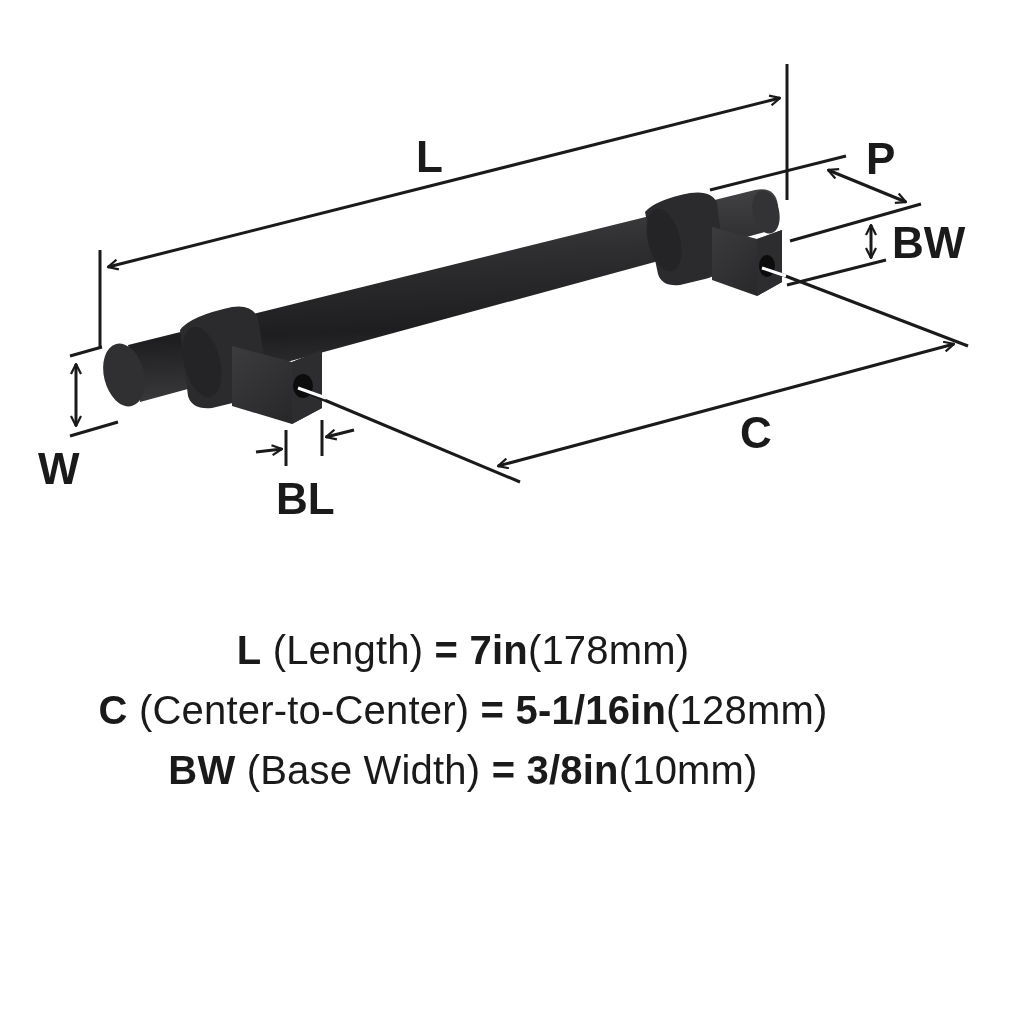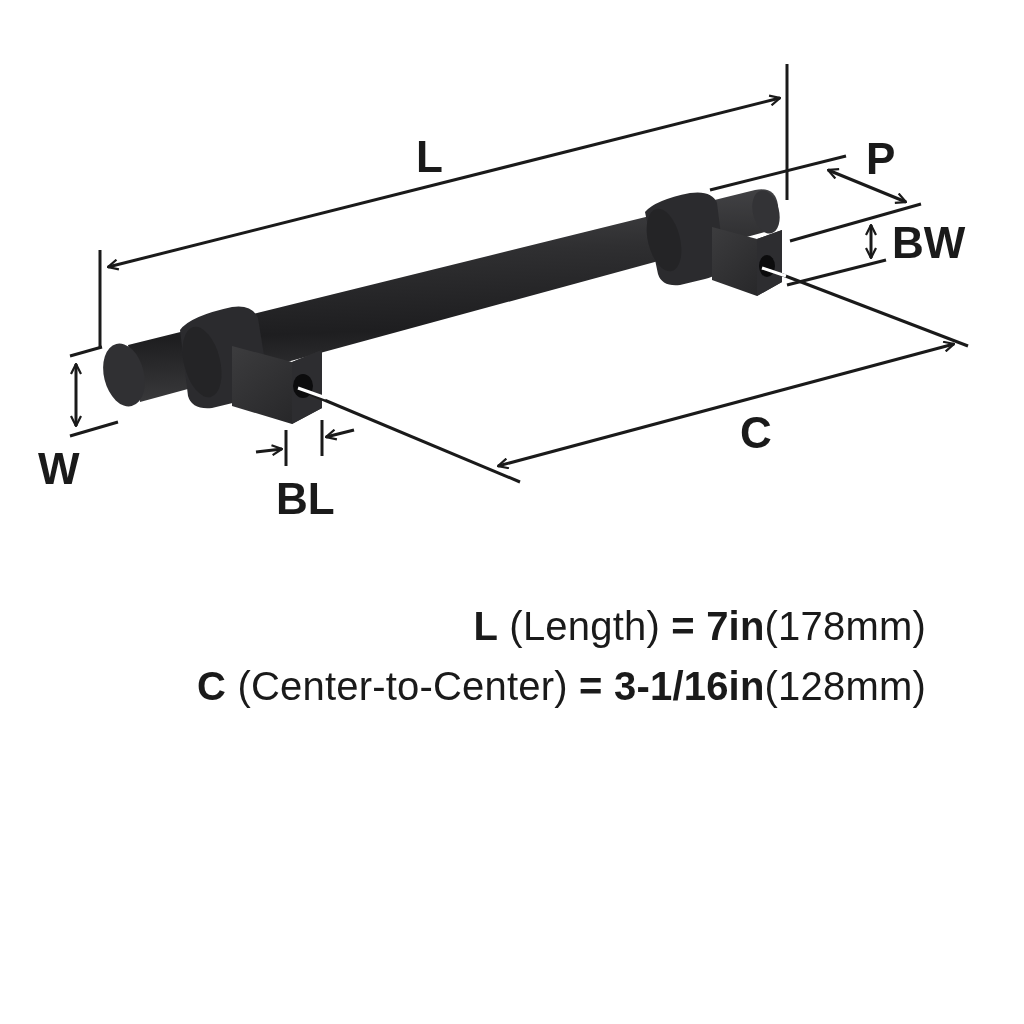"L (Length) = 7in(178mm)" .specs { text-align: right -> center; top: 596px -> 620px }
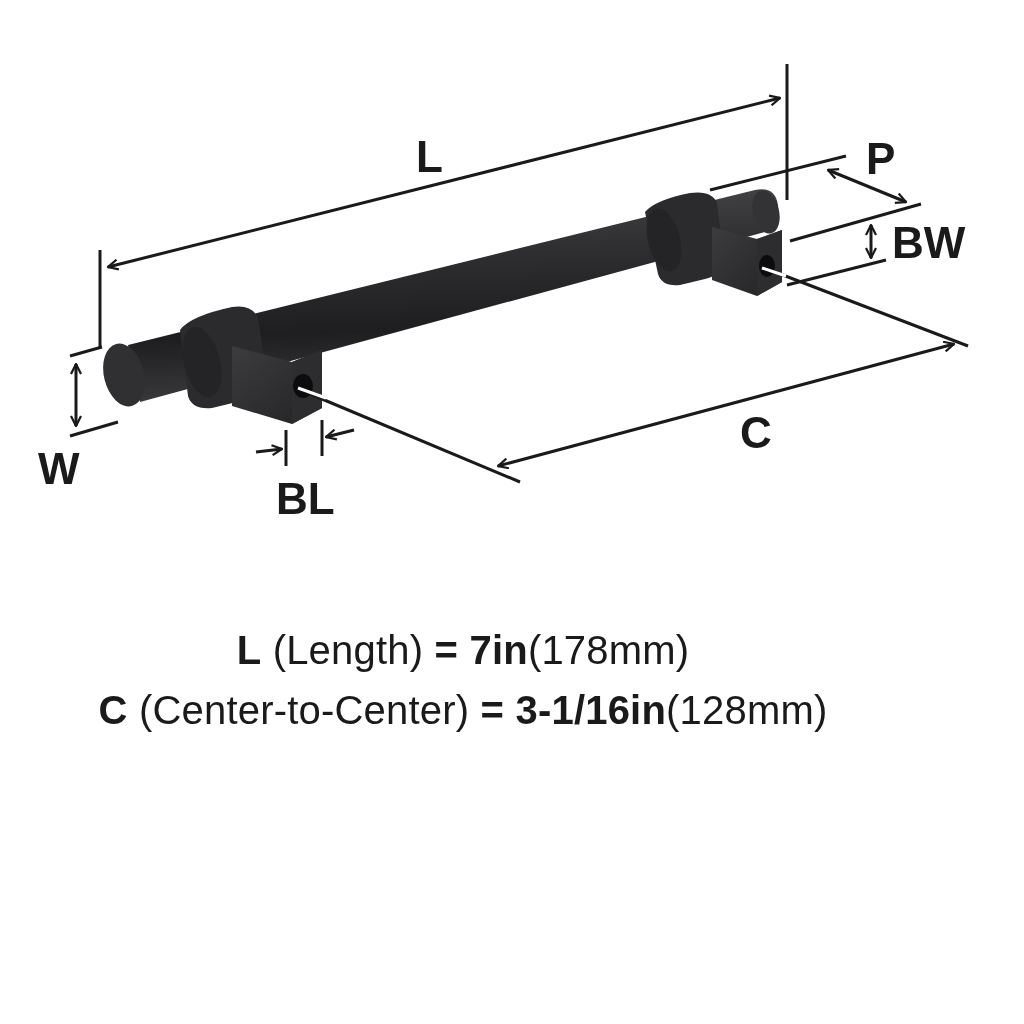"3-1/16in" span.val { text: 3-1/16in -> 5-1/16in }
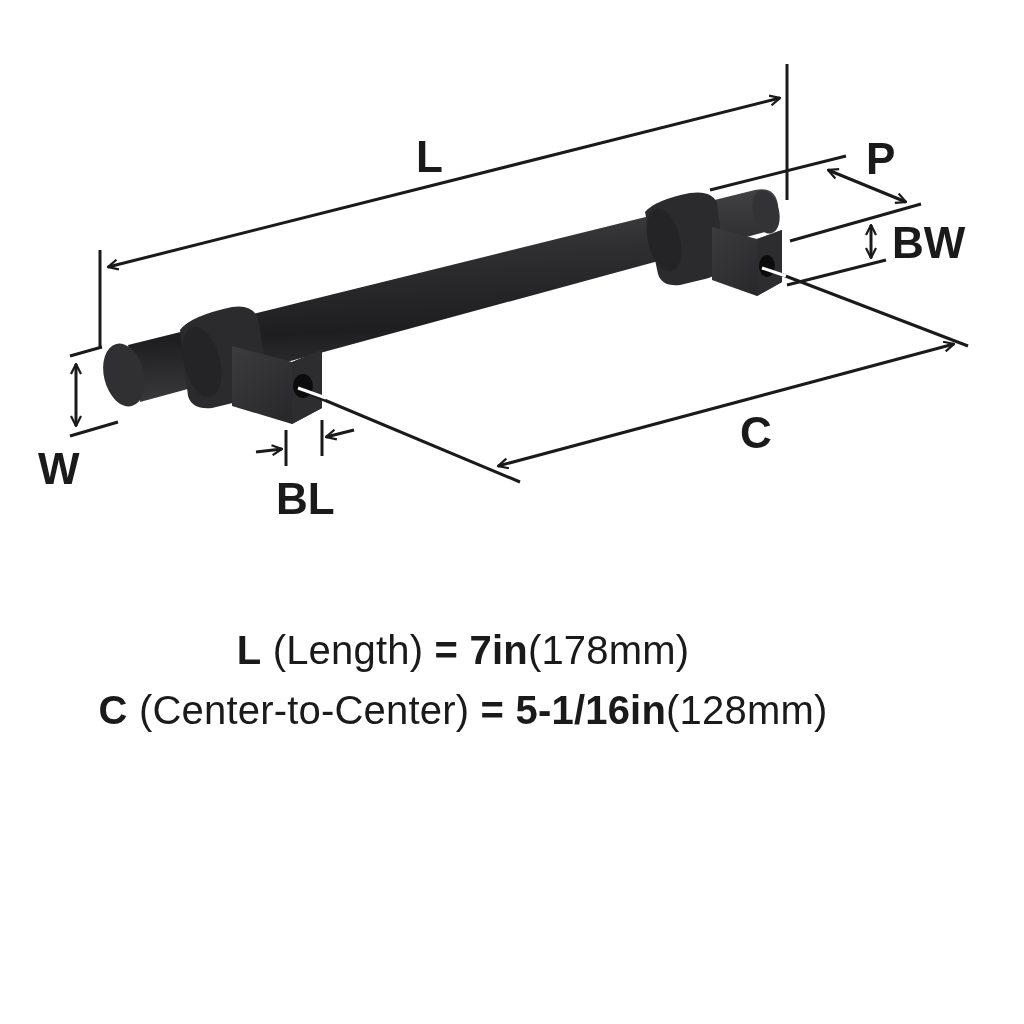"BW (Base Width) = 3/8in(10mm)" div.spec-row { html: none -> <div> <span>BW</span> <span>(Base Width)</span> <span>=</span> <span>3/8in</span><span>(10mm)</span> </div> }
